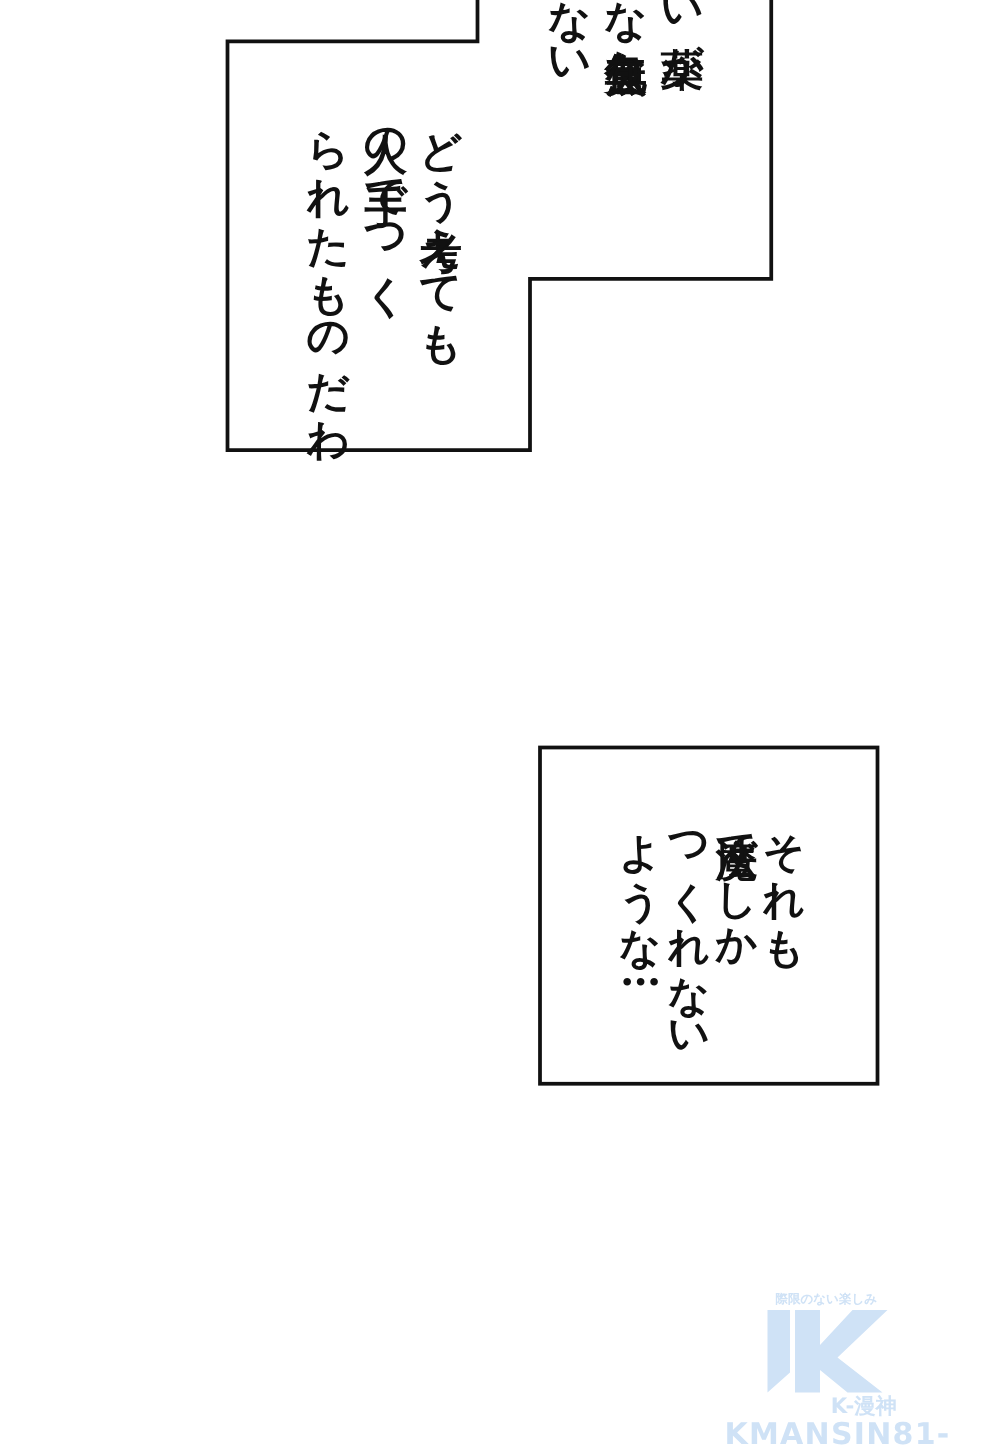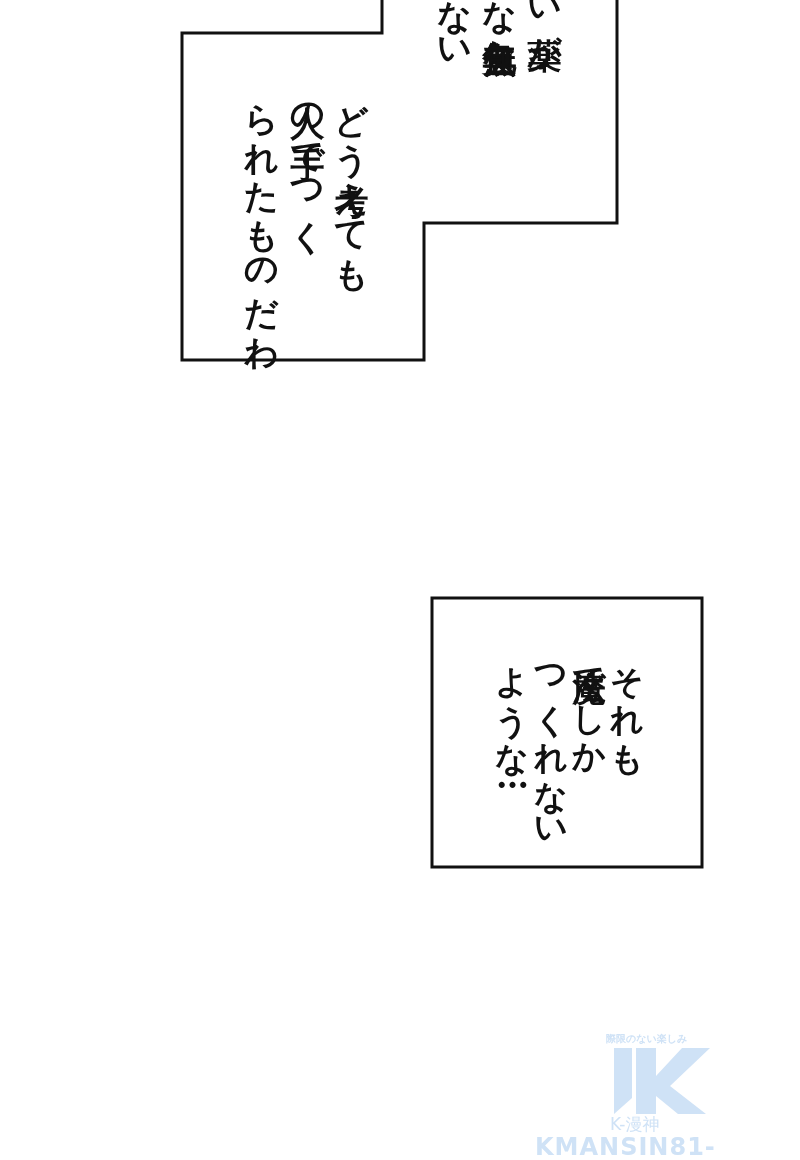"際限のない楽しみ" .wm { text-align: none -> center }
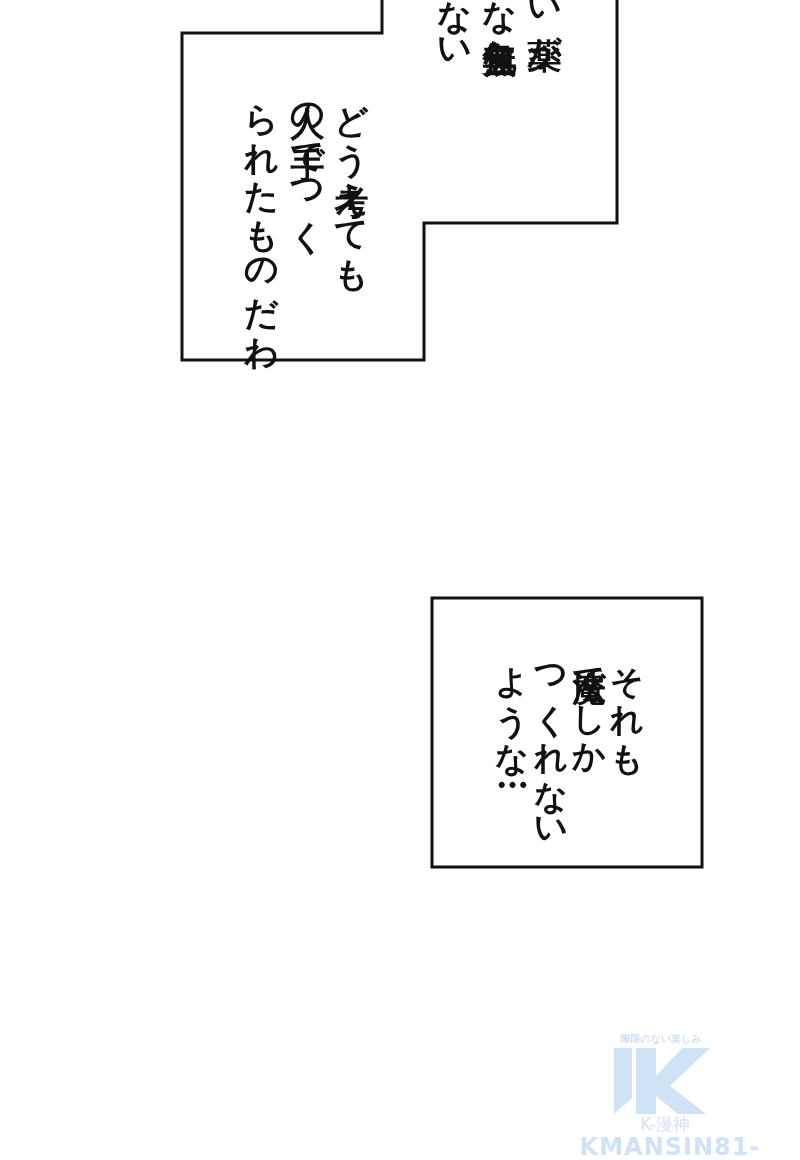"K-漫神" .wm-sub { font-weight: normal -> bold; left: 610px -> 636px }
